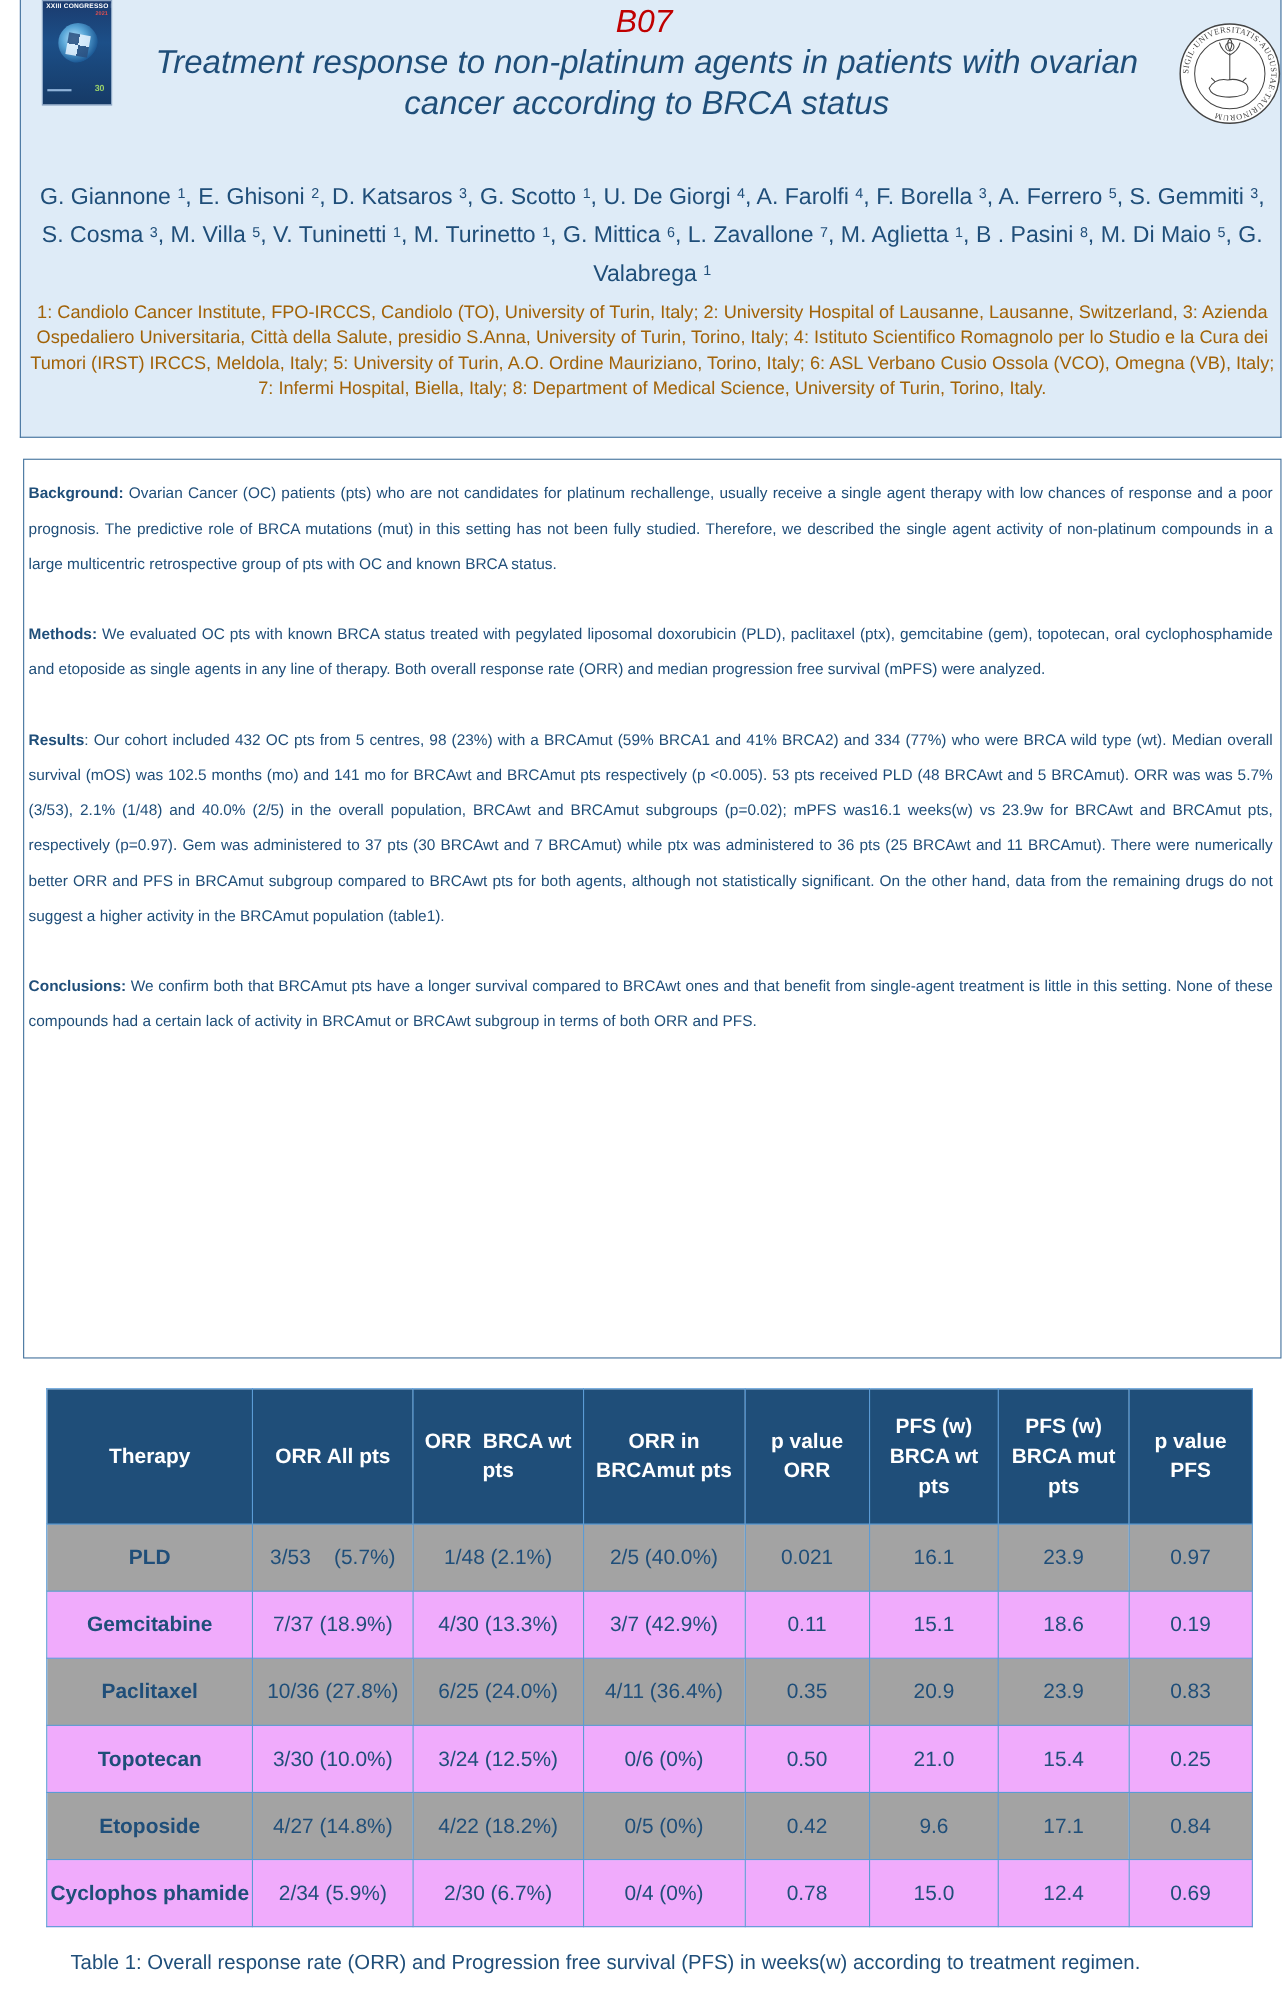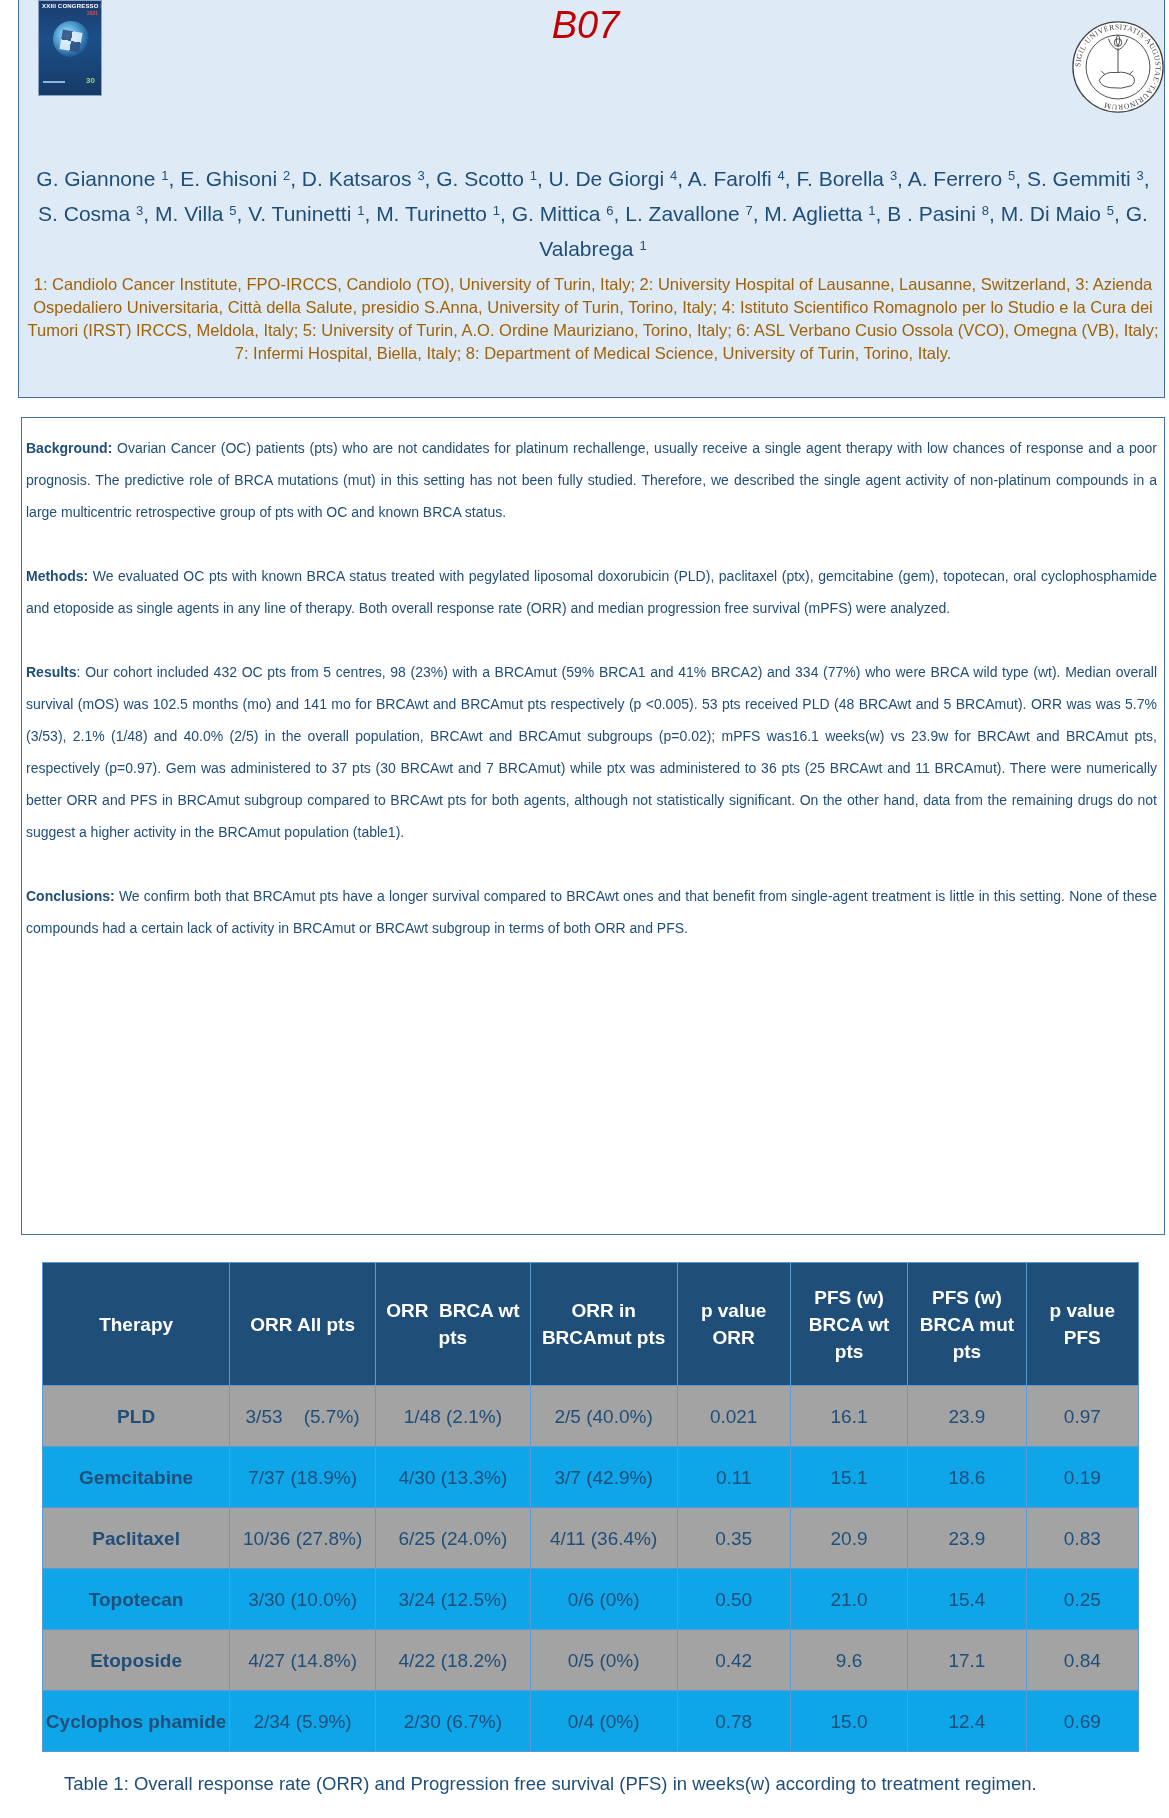"B07" .code { font-size: 38px -> 29px }
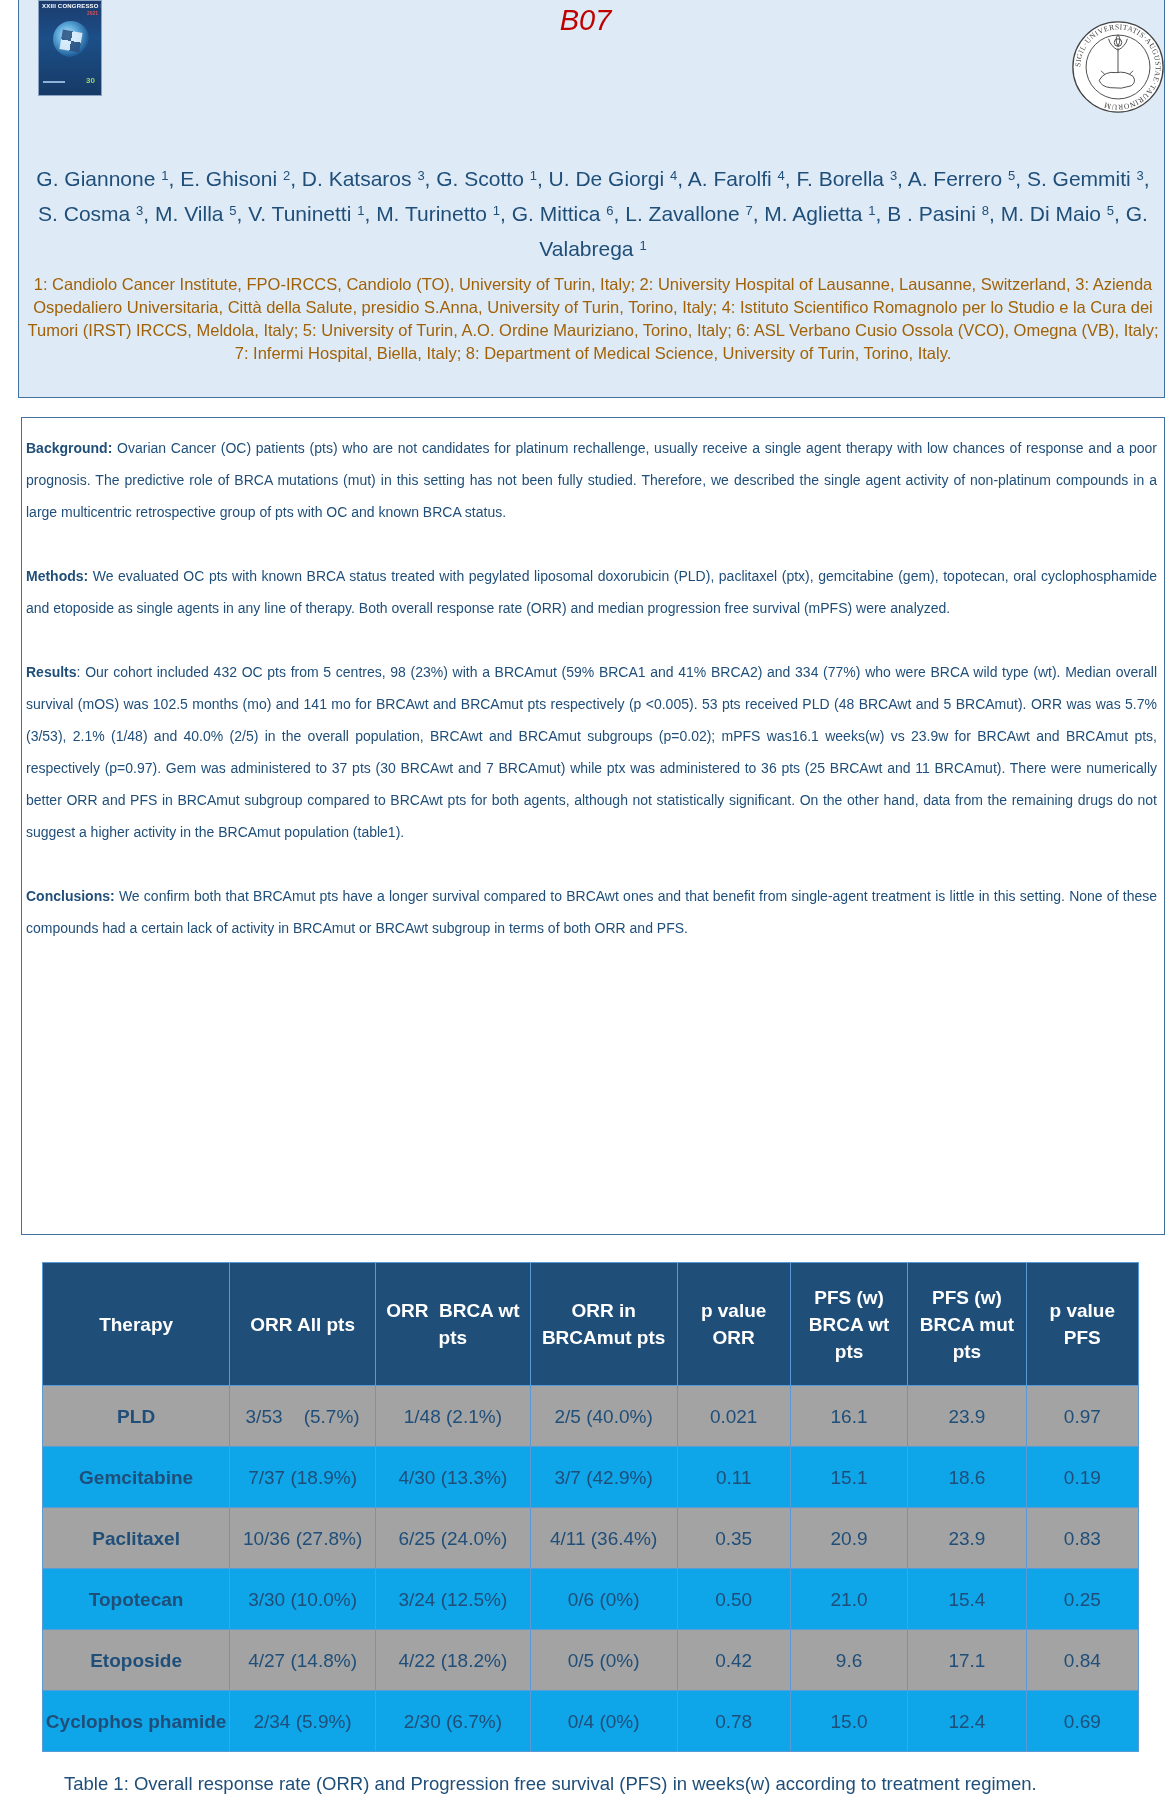"Treatment response to non-platinum" div.title { html: none -> <div>Treatment response to non-platinum agents in patients with ovarian cancer according to BRCA status</div> }
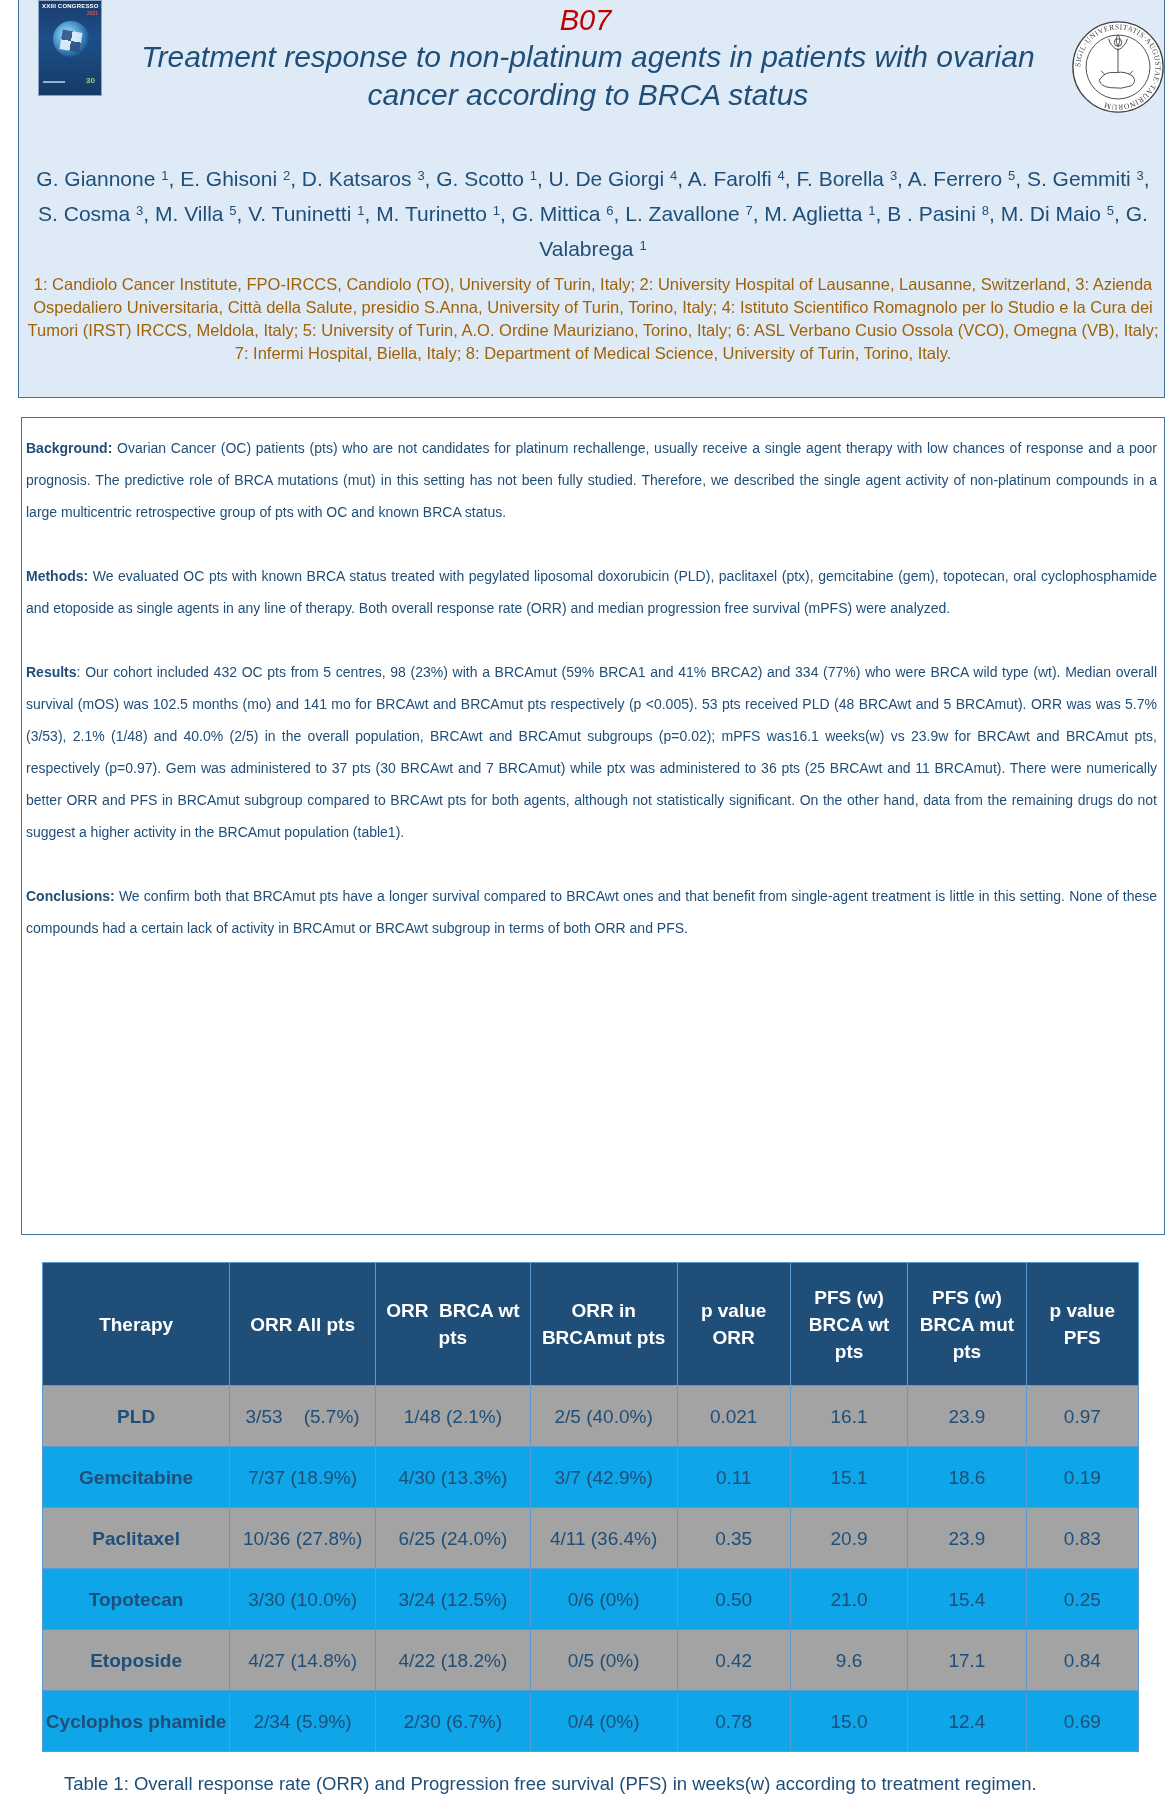"Gemcitabine" tr.plain td { background: #0ea5e9 -> #f0abfc }
